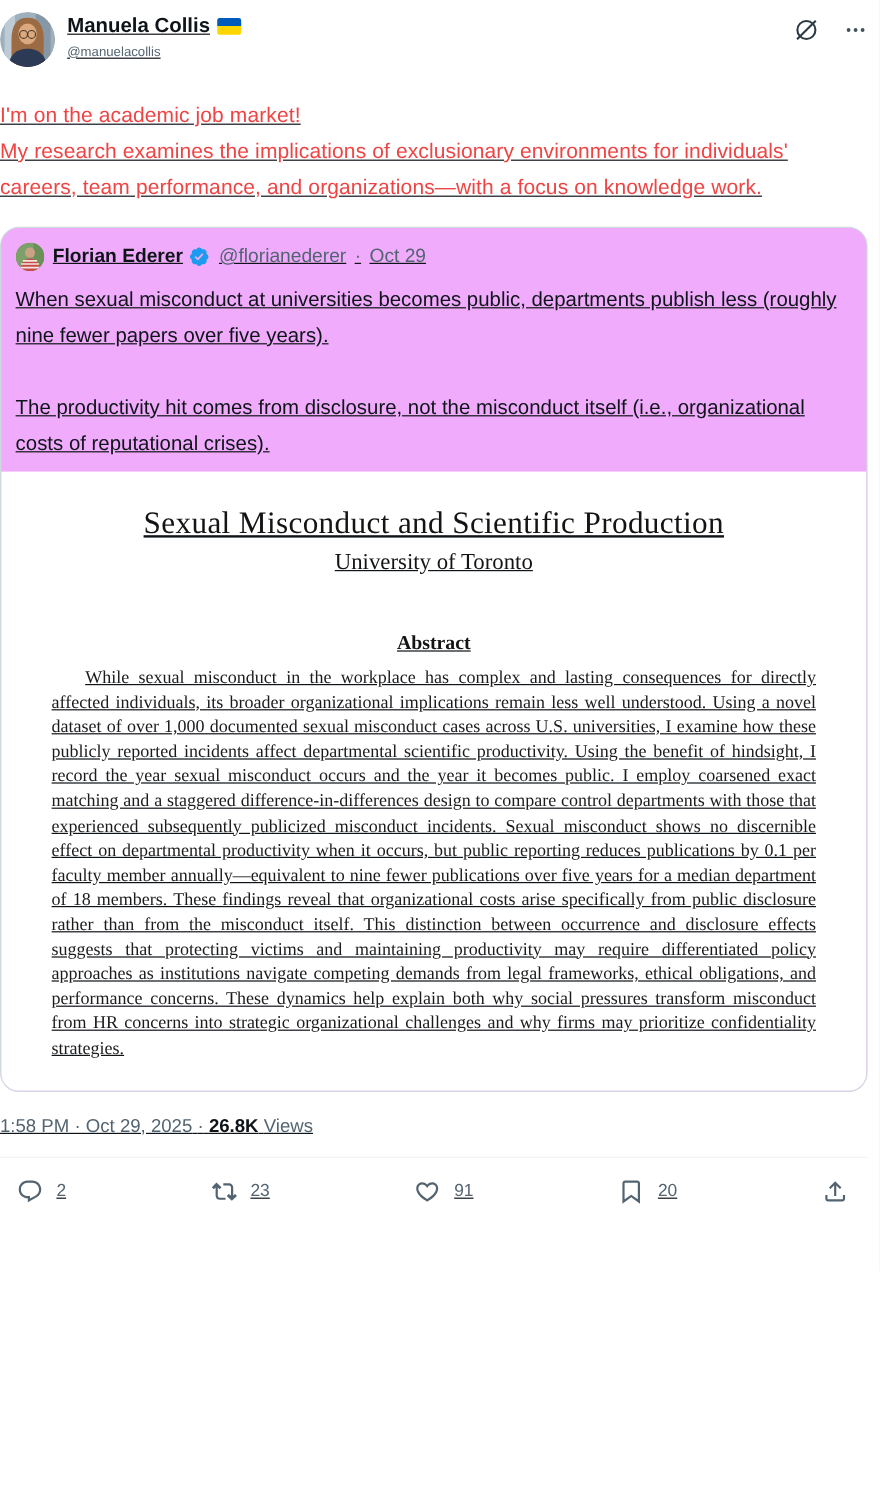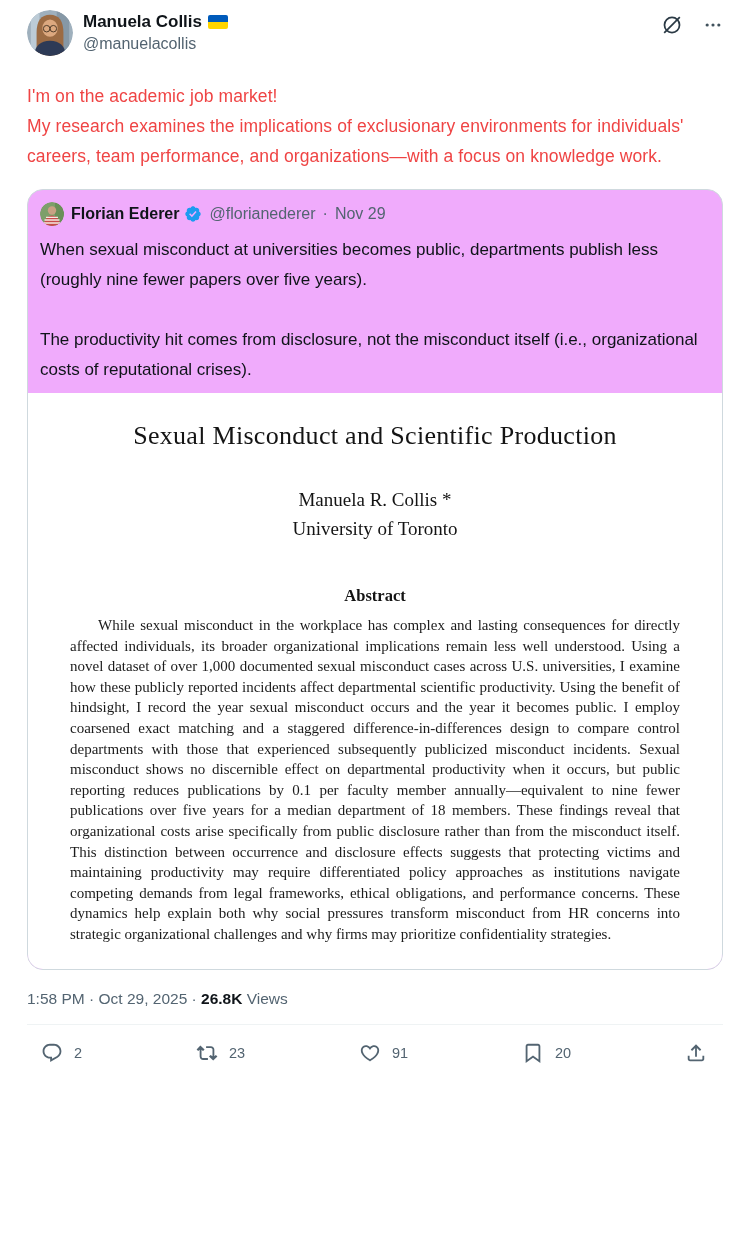"Manuela Collis" .page { padding: 10px 10px 0 27px -> 10px 10px 0 0; text-decoration: none -> underline }
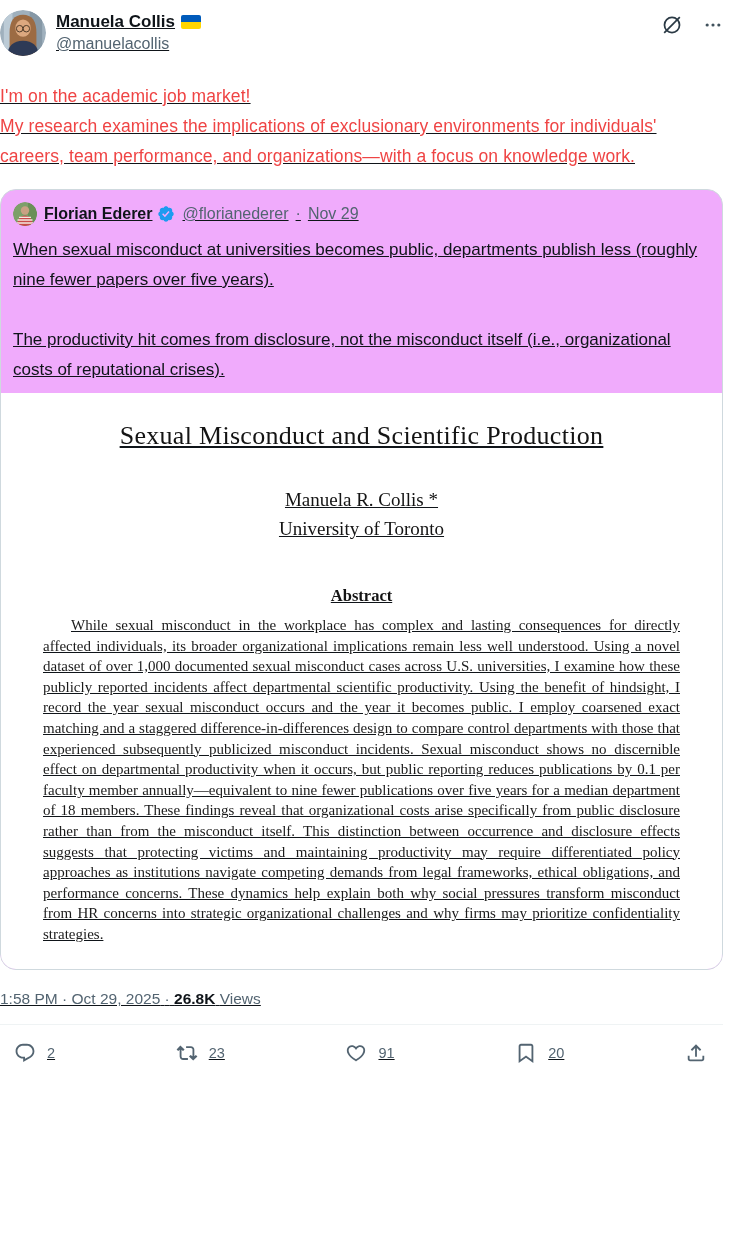"@manuelacollis" .handle { font-size: 16px -> 11px }
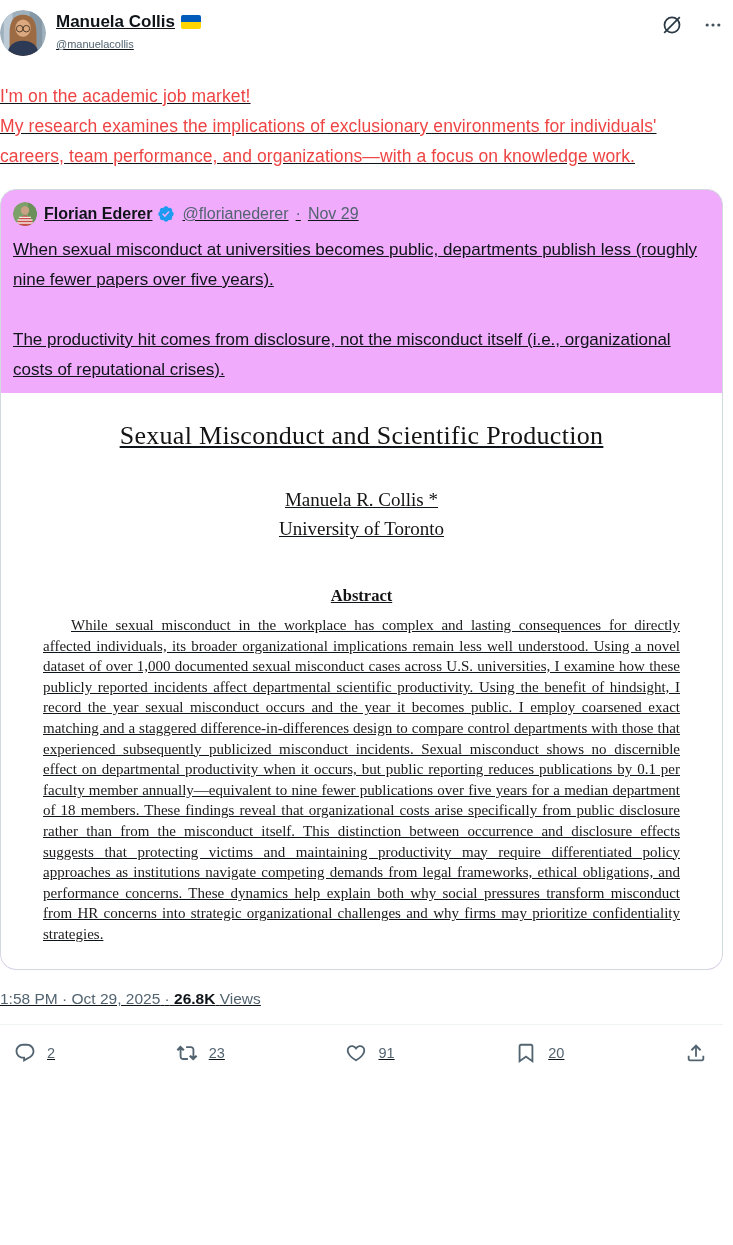"Nov 29" span.q-meta { text: Nov -> Oct }
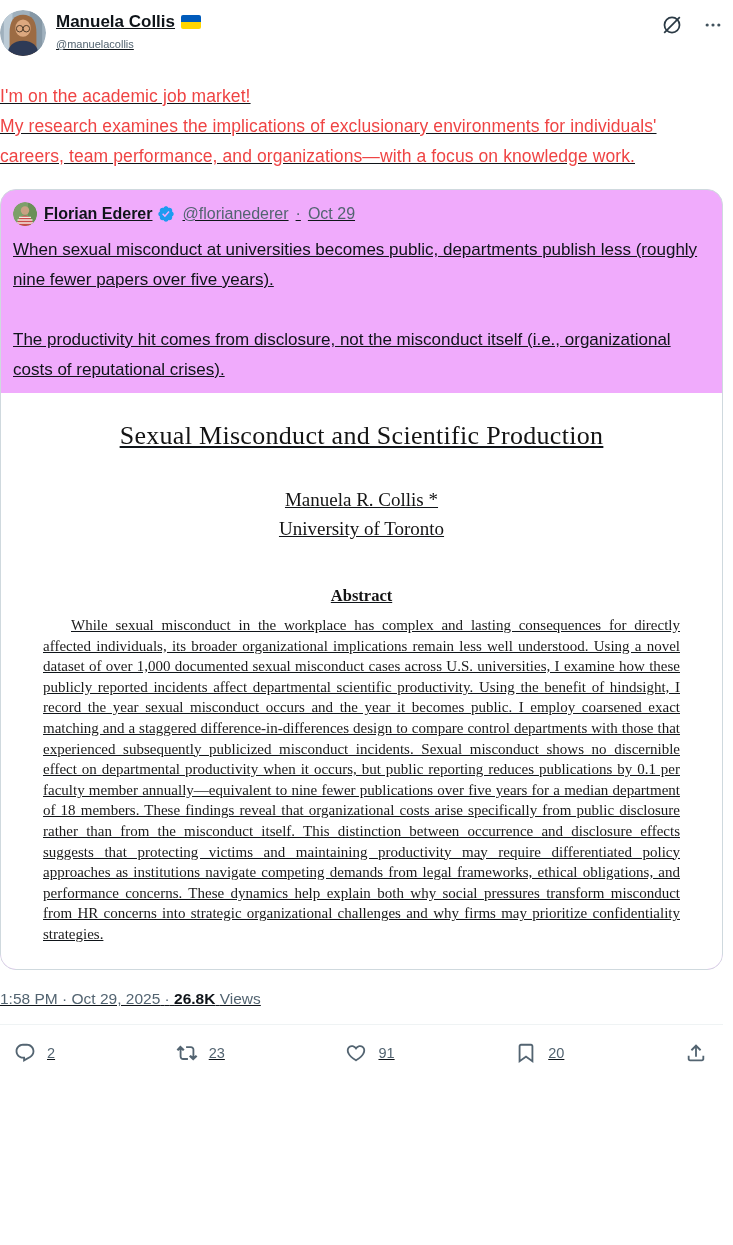"Manuela R. Collis *" div.paper-author { html: <div>Manuela R. Collis *</div> -> none }
